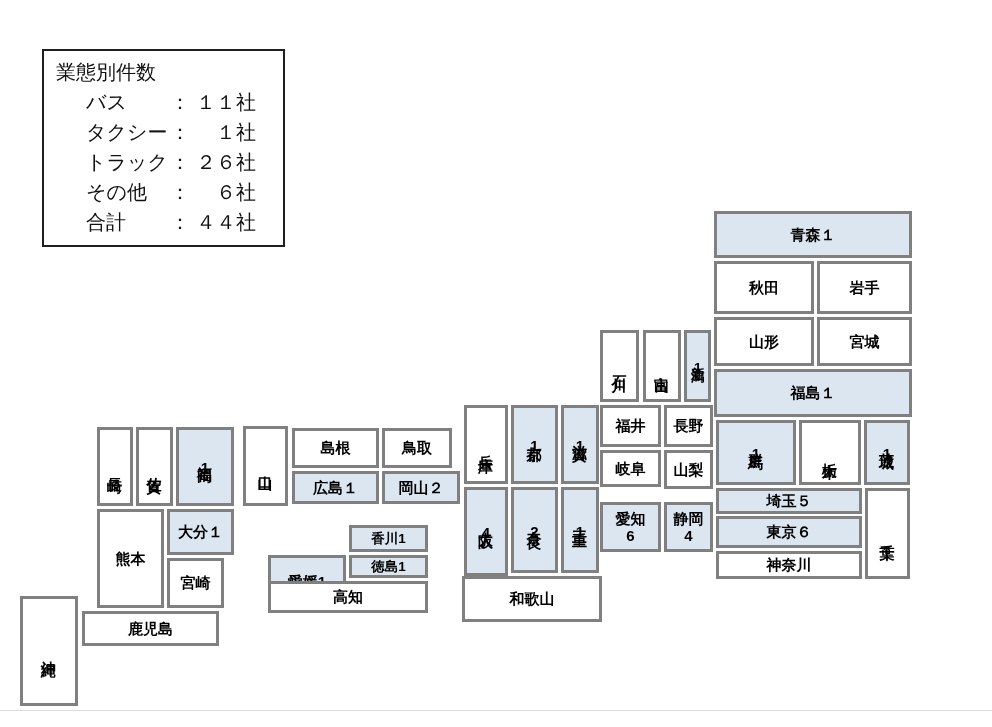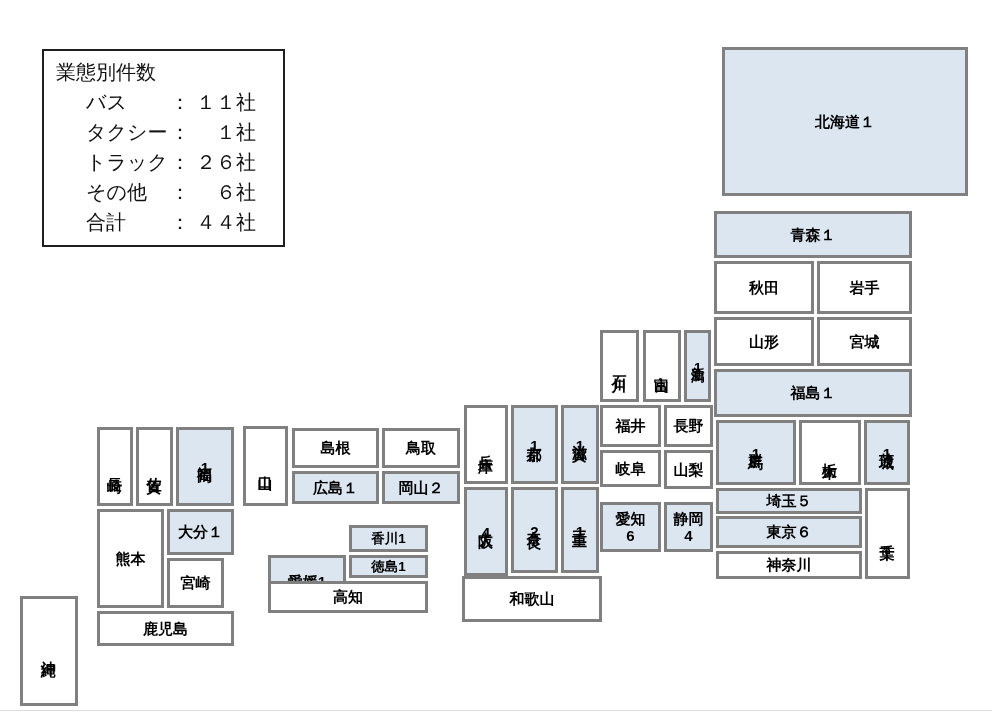"北海道１" div.pref { html: <div>北海道１</div> -> none }
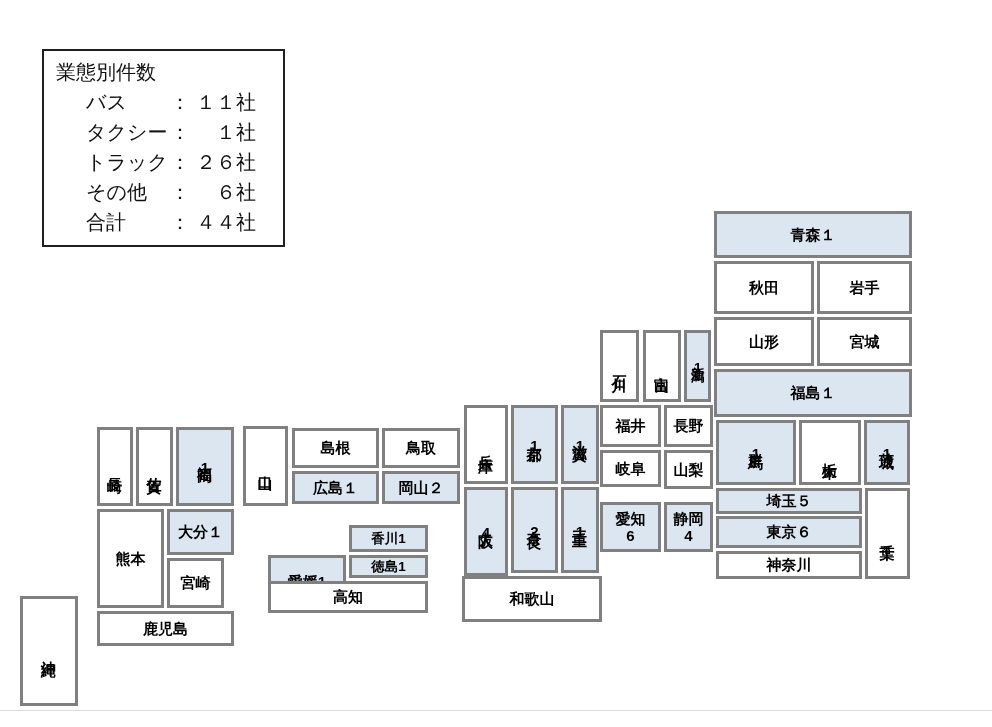"鳥取" div.pref { width: 78px -> 70px }
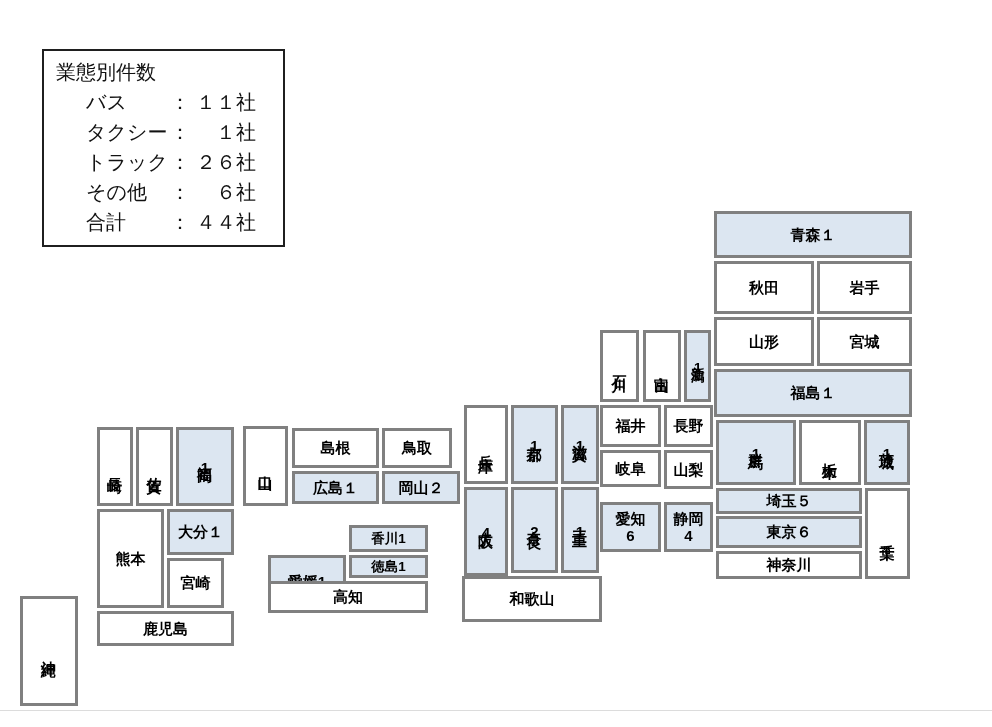"鹿児島" div.pref { left: 97px -> 82px }
